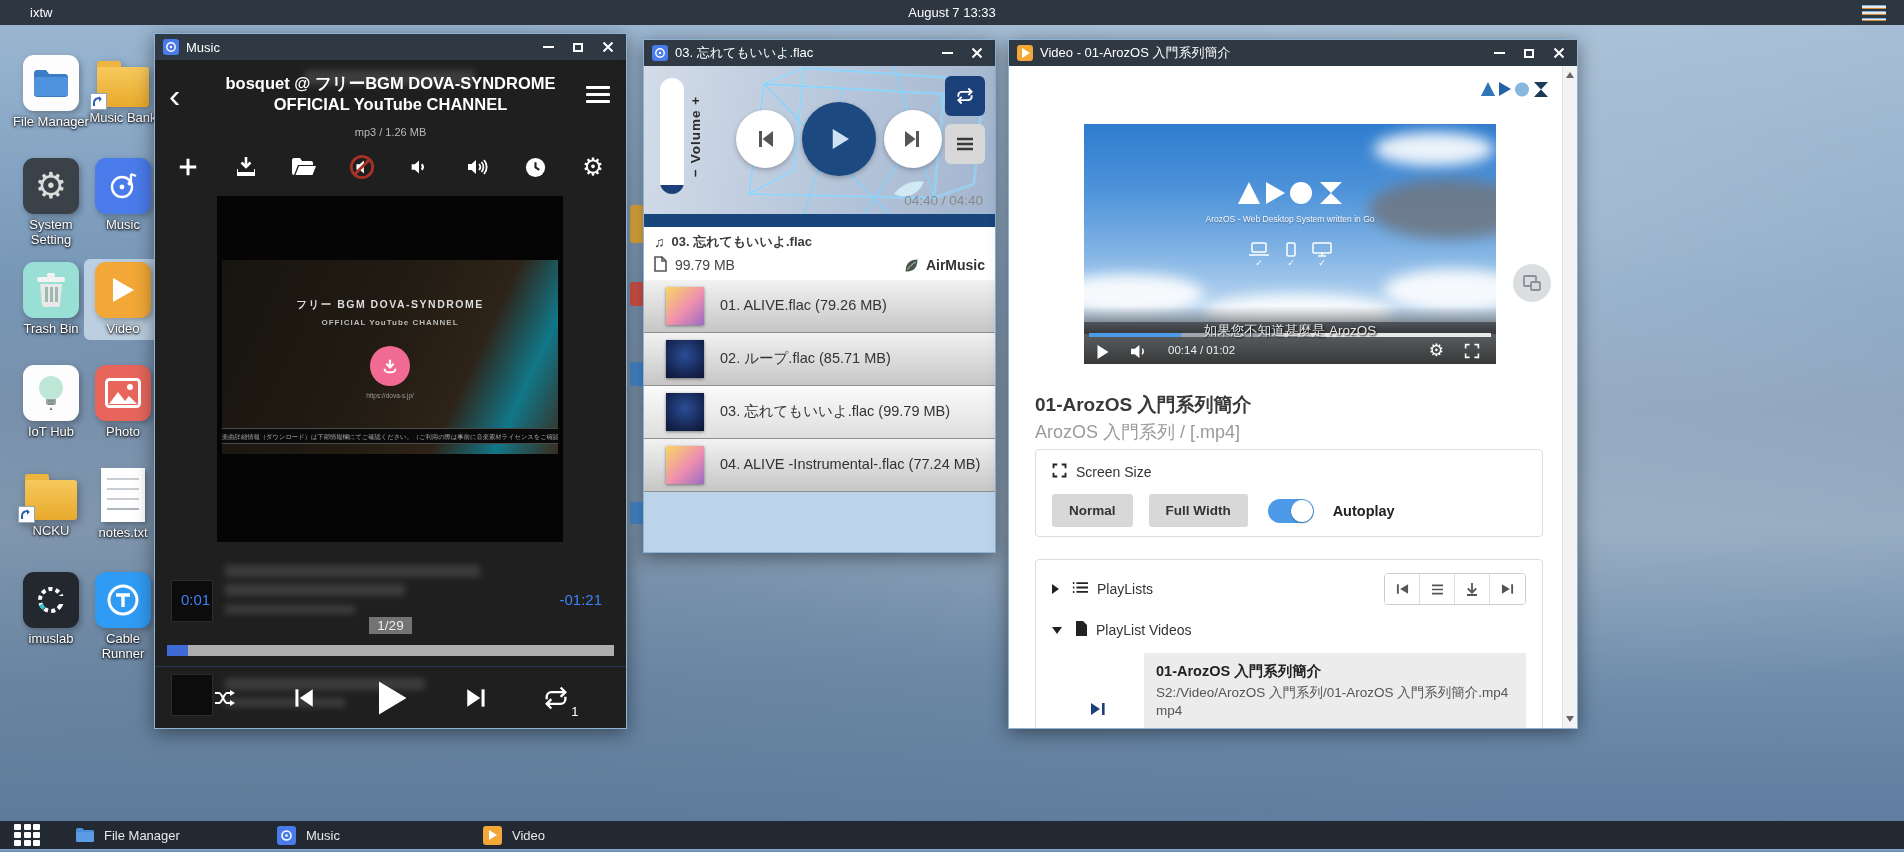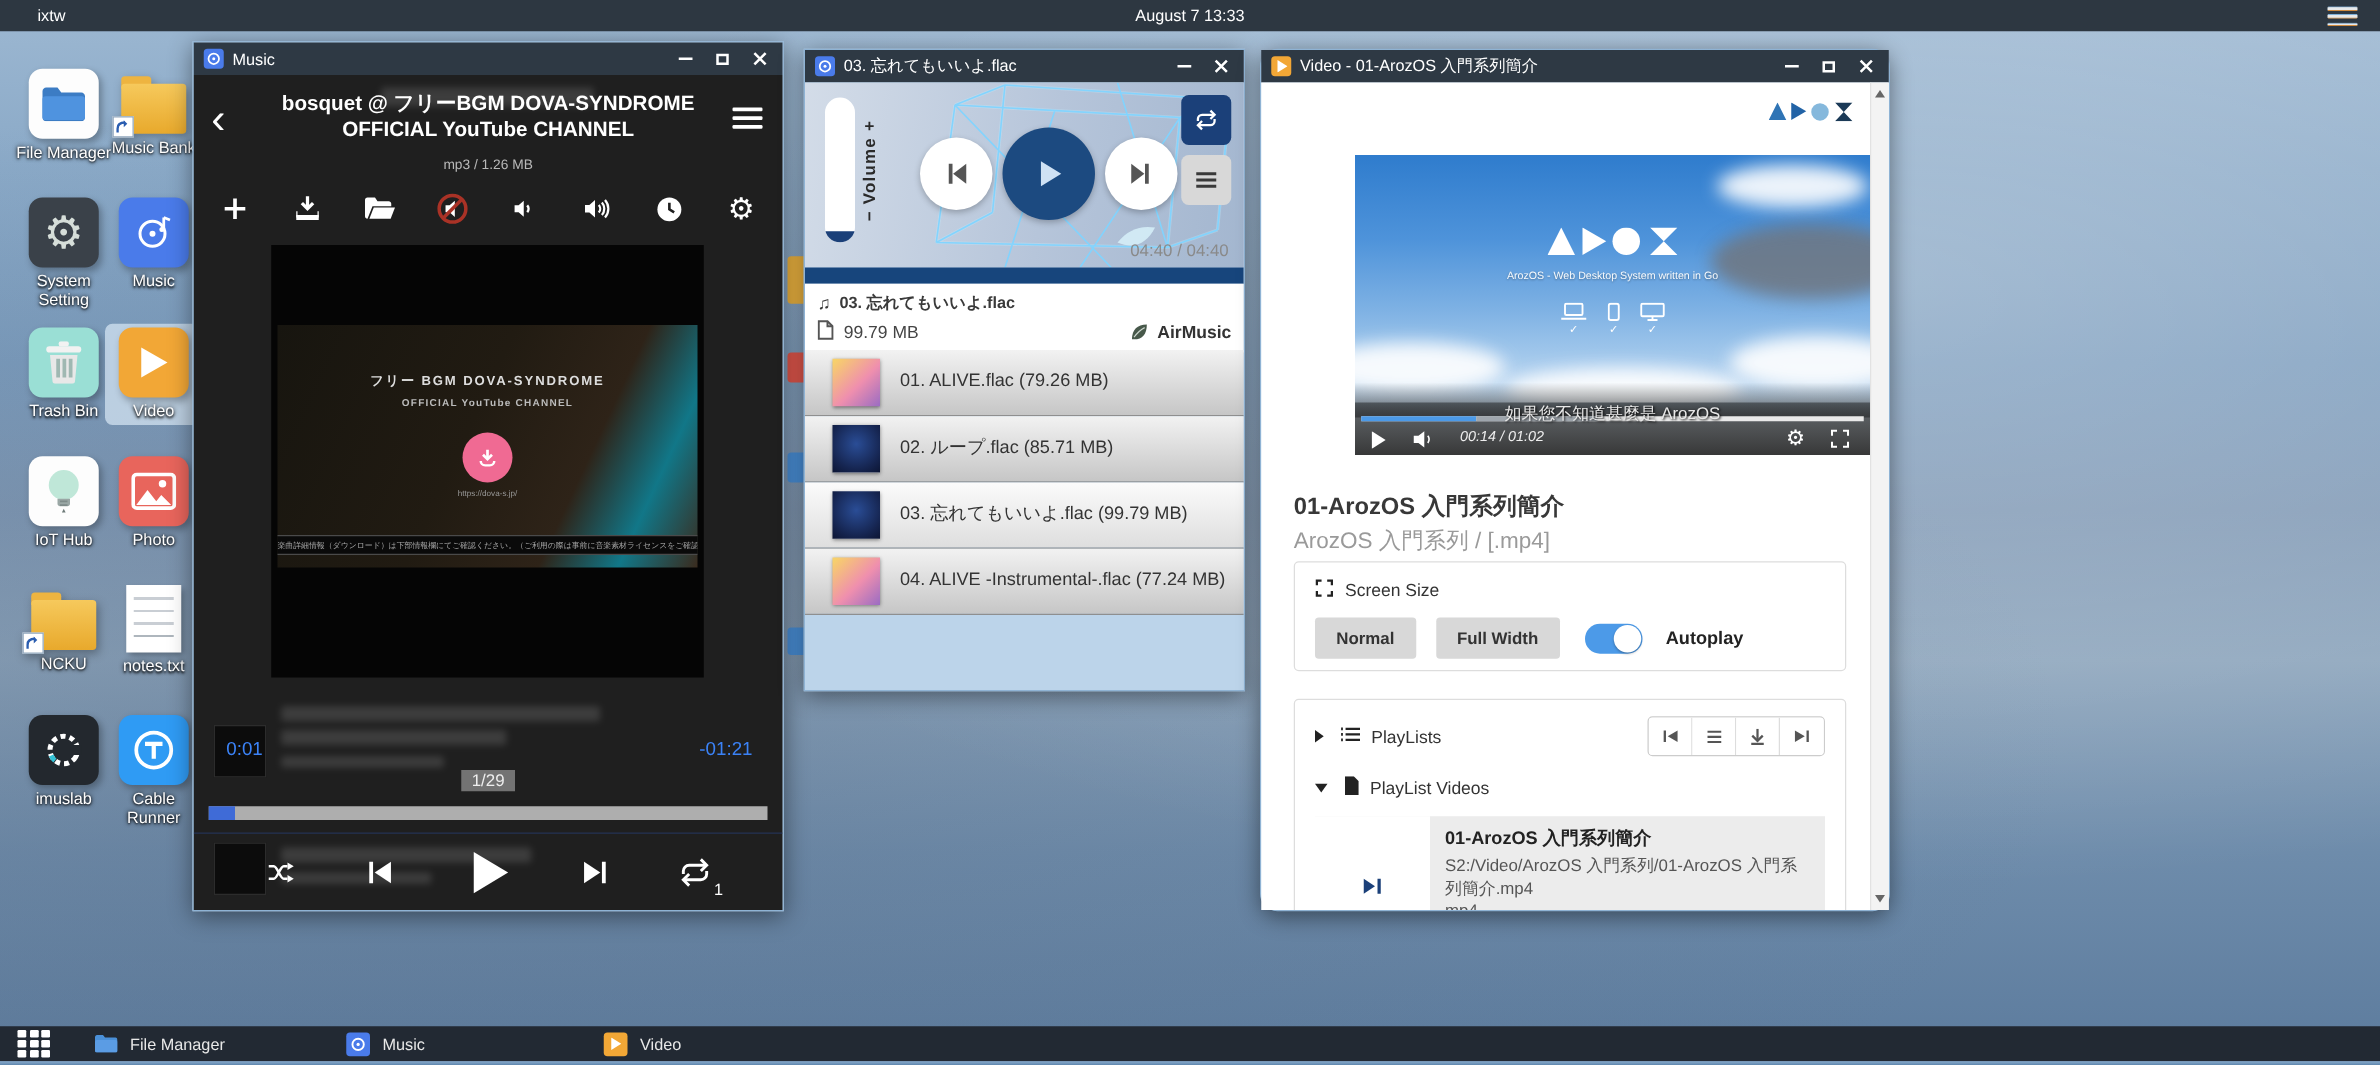"Video - 01-ArozOS 入門系列簡介" #win-video { border-radius: 14px -> none; width: 504px -> 570px }
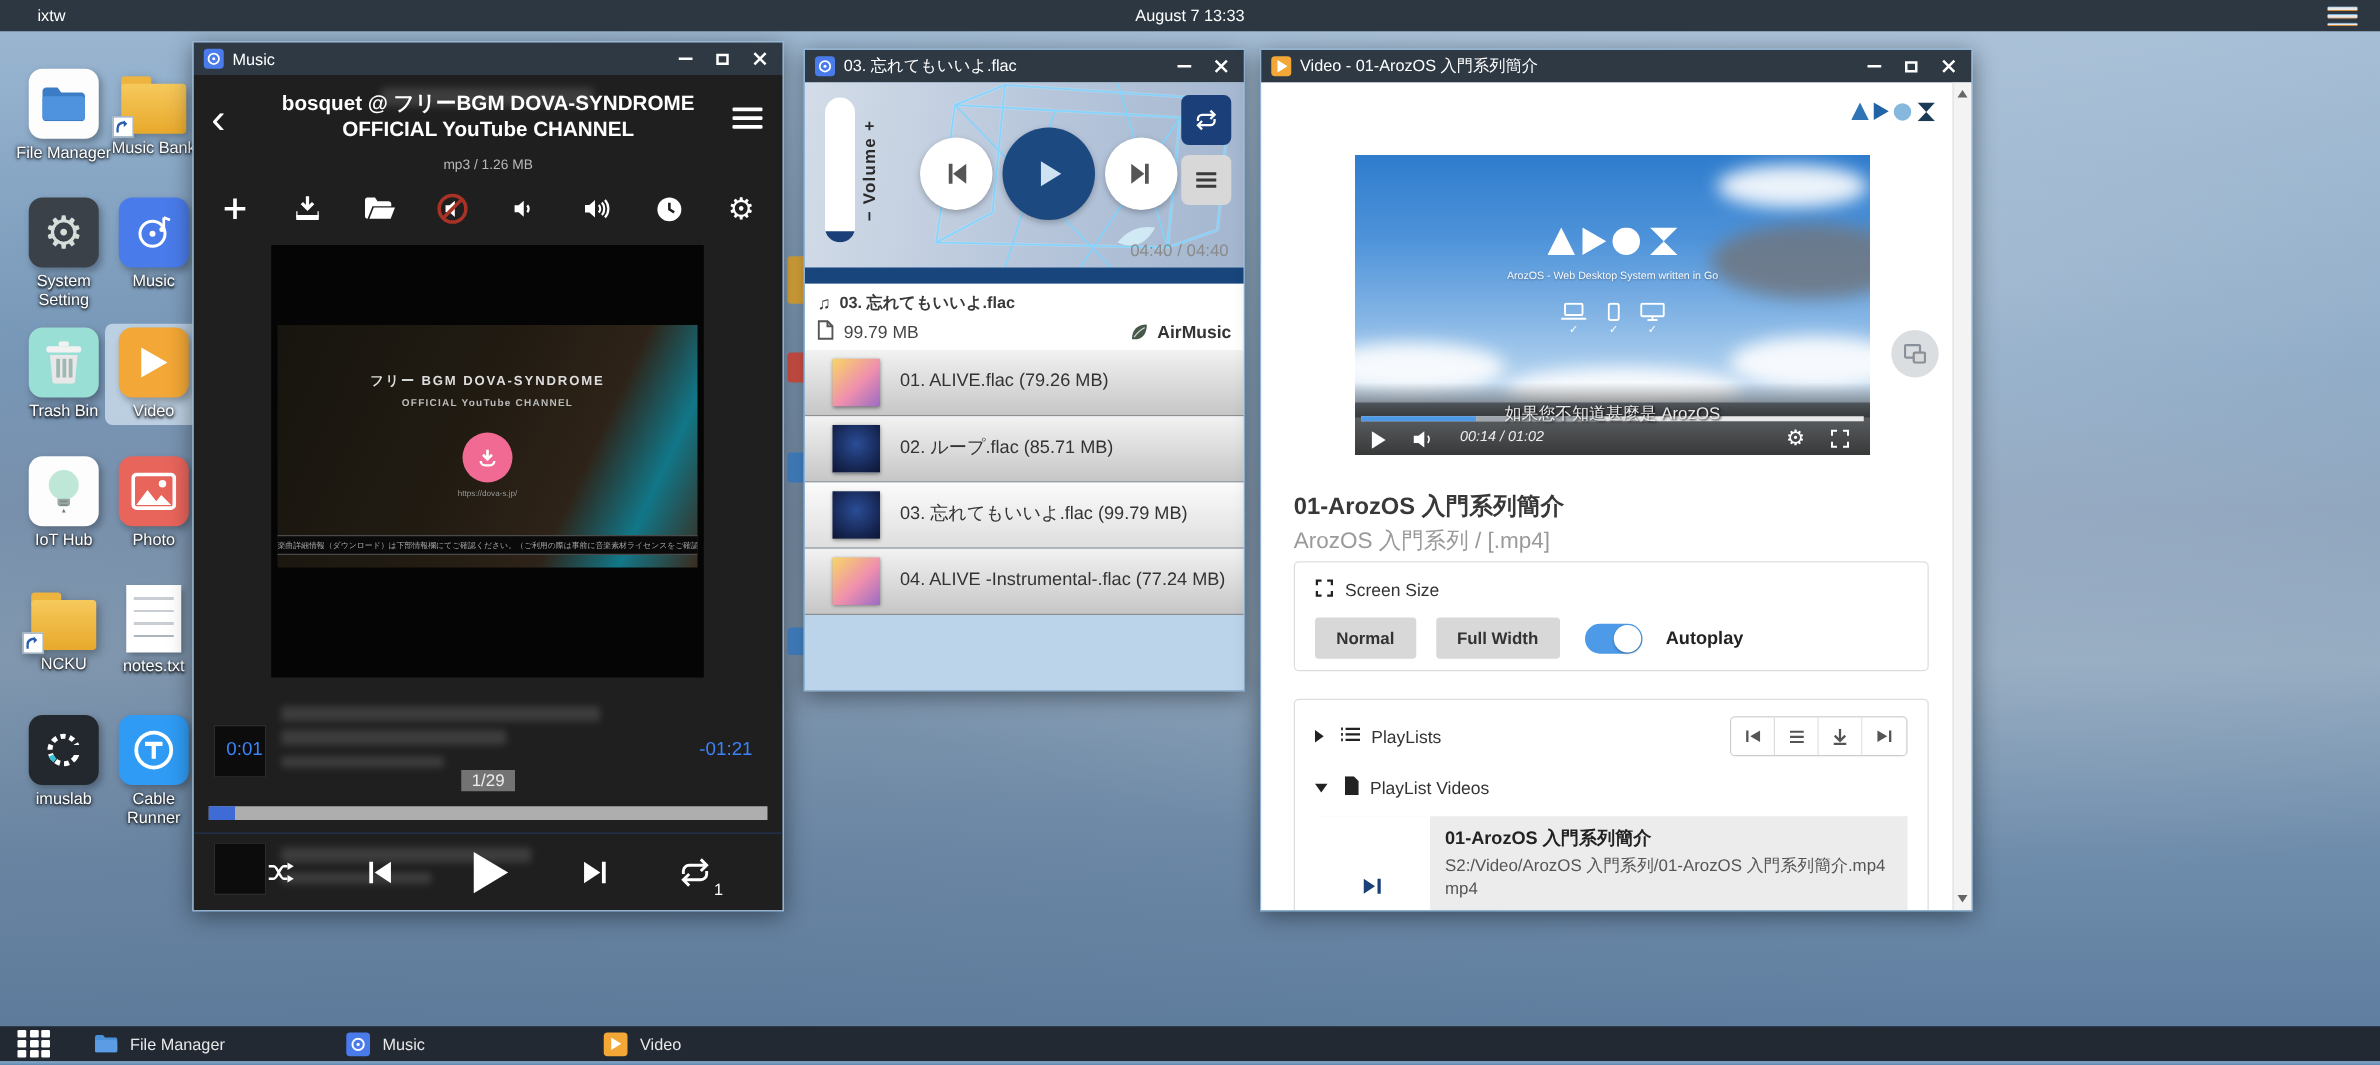"00:14 / 01:02" .vtime { font-style: italic -> none }
